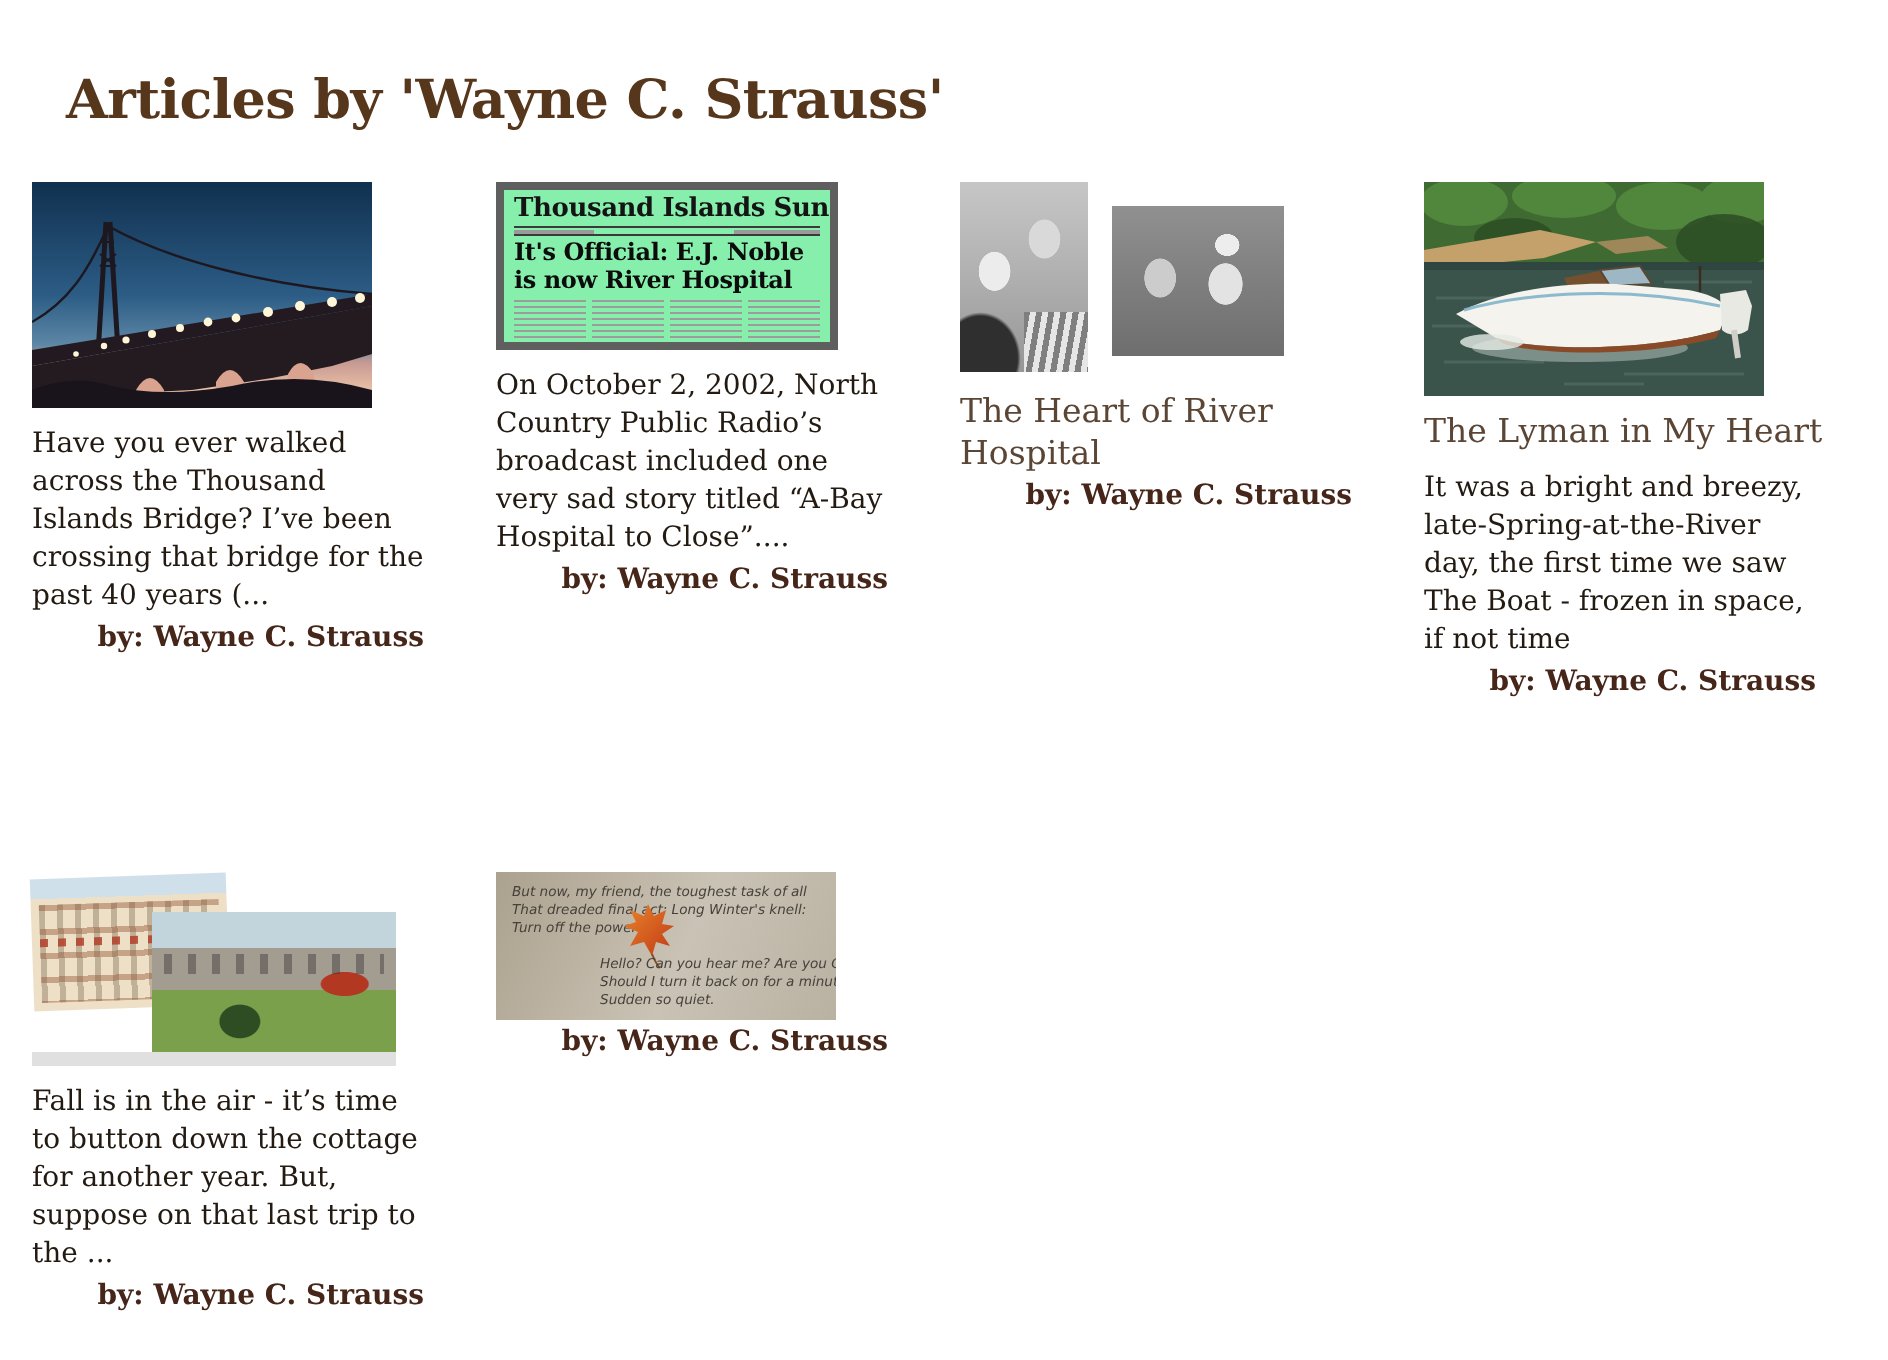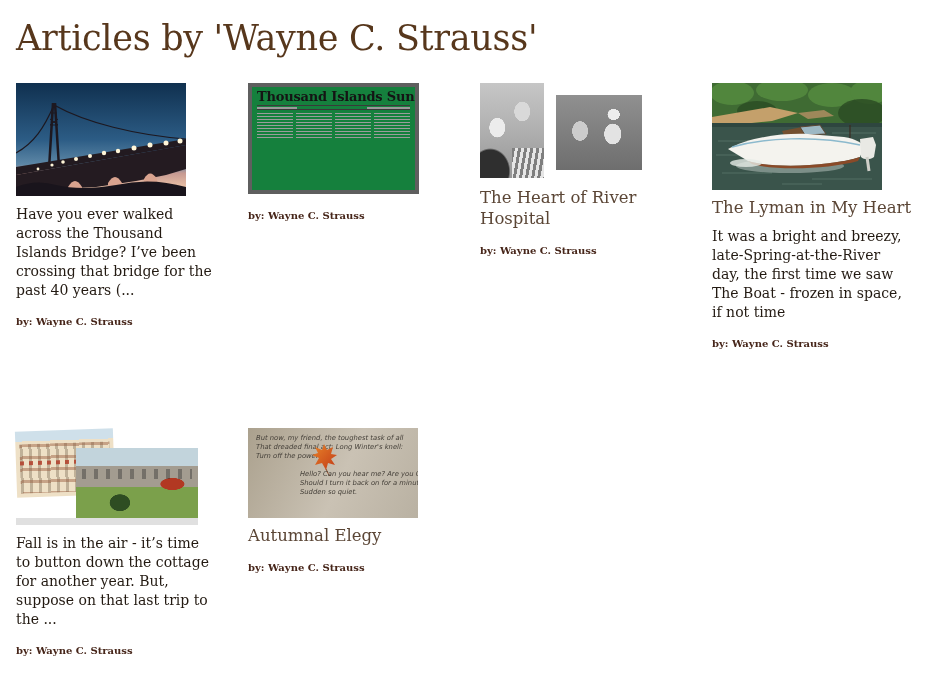"Articles by 'Wayne C. Strauss'" .page-title { font-size: 35px -> 27px; font-weight: 400 -> 700; margin: 0 -> 17px }
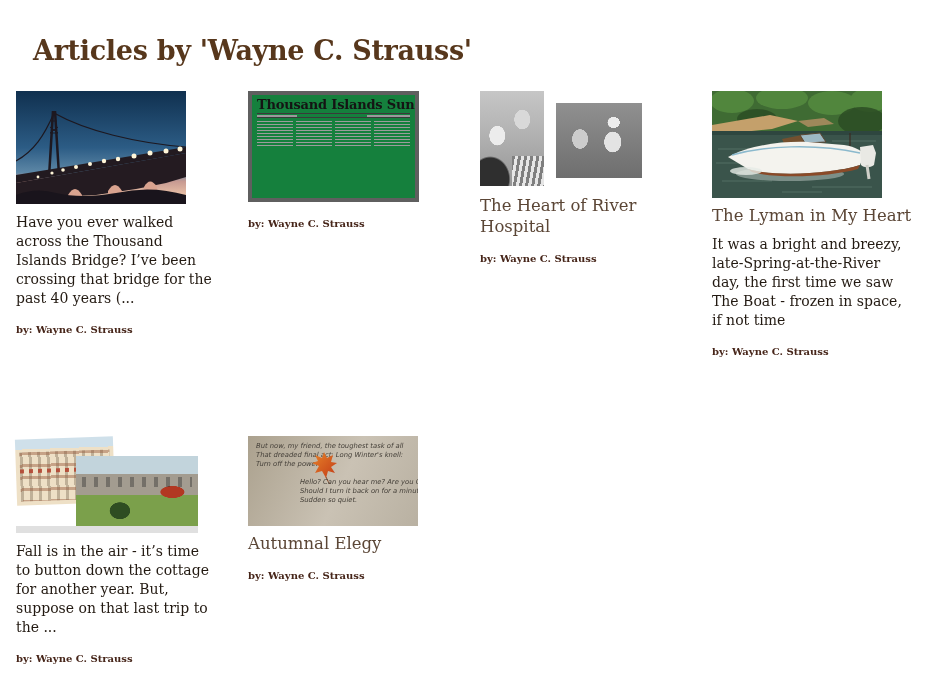"Thousand Islands Sun" .t-news { background: #15803d -> #86efac; height: 111px -> 84px }
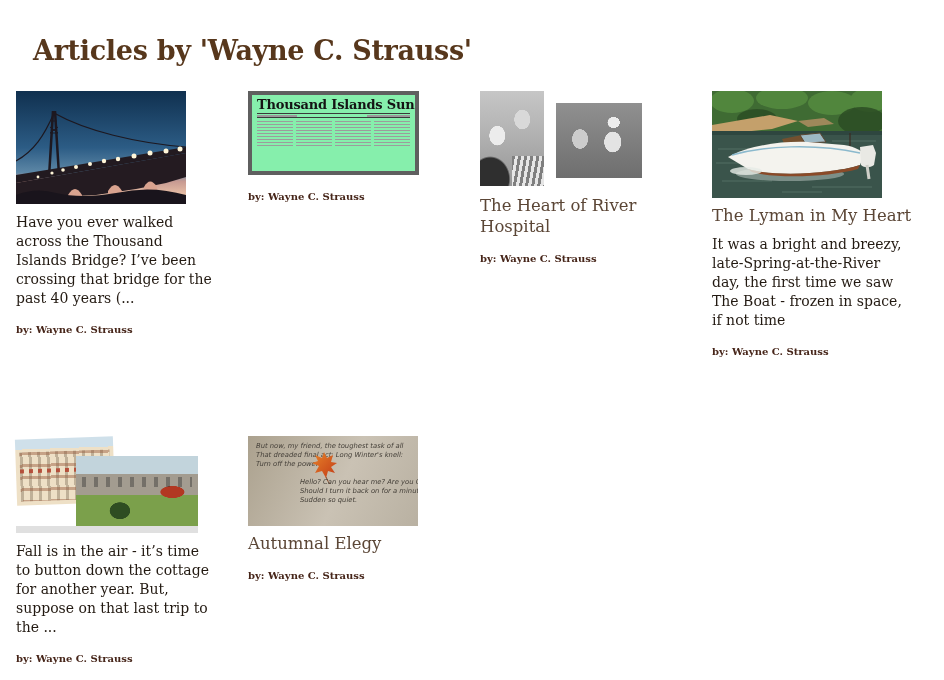"It's Official: E.J. Noble is" div.news-headline { html: none -> <div>It's Official: E.J. Noble is now River Hospital</div> }
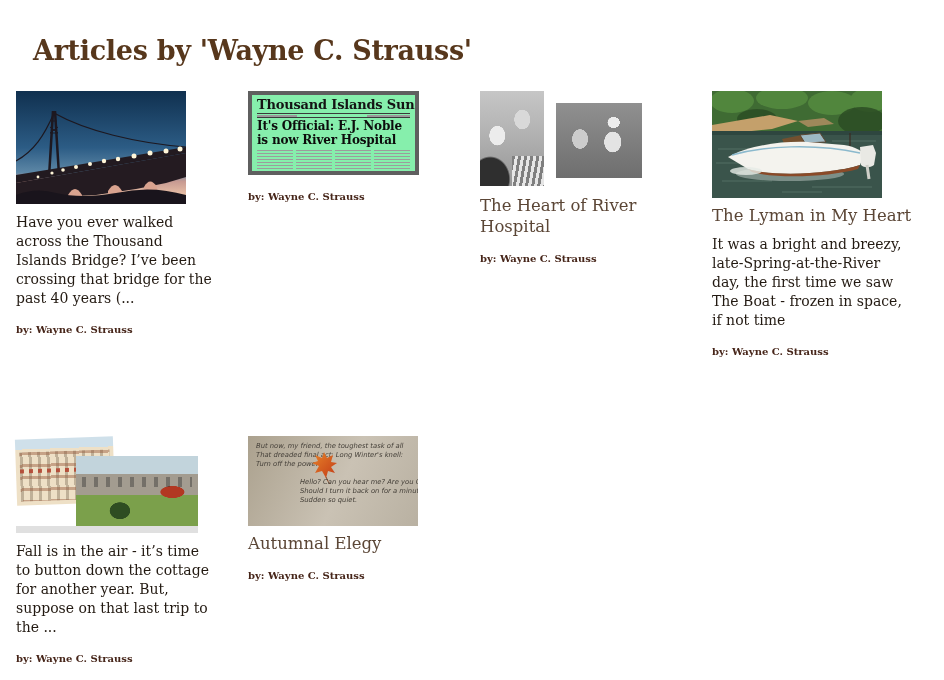"On October 2, 2002, North" p.excerpt { html: none -> <p>On October 2, 2002, North Country Public Radio’s broadcast included one very sad story titled “A-Bay Hospital to Close”....</p> }
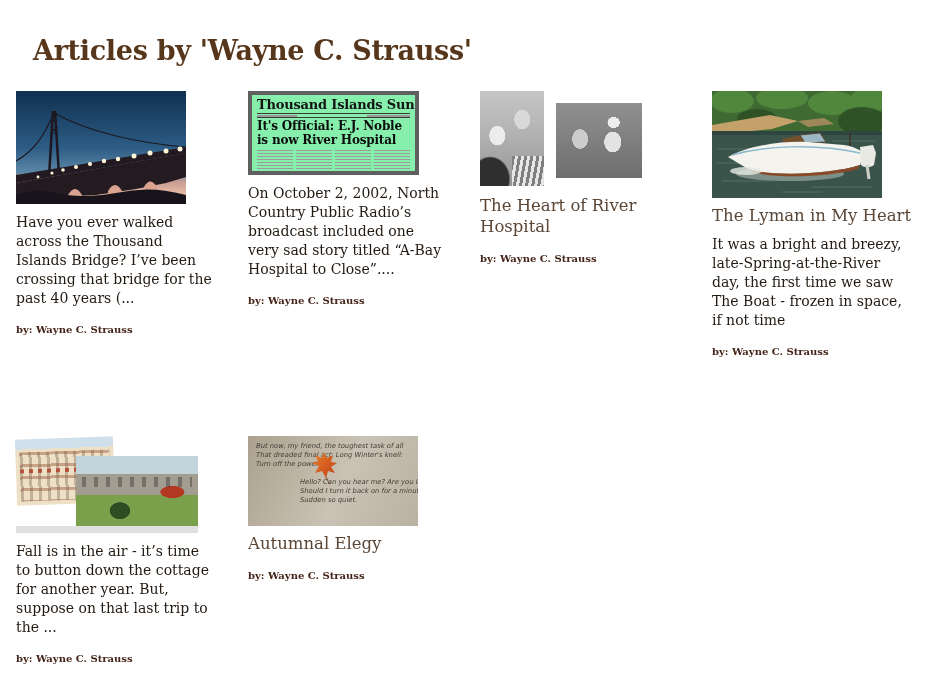"by: Wayne C. Strauss" .byline { font-size: 10px -> 14px; margin-top: 16px -> 3px; text-align: none -> right }
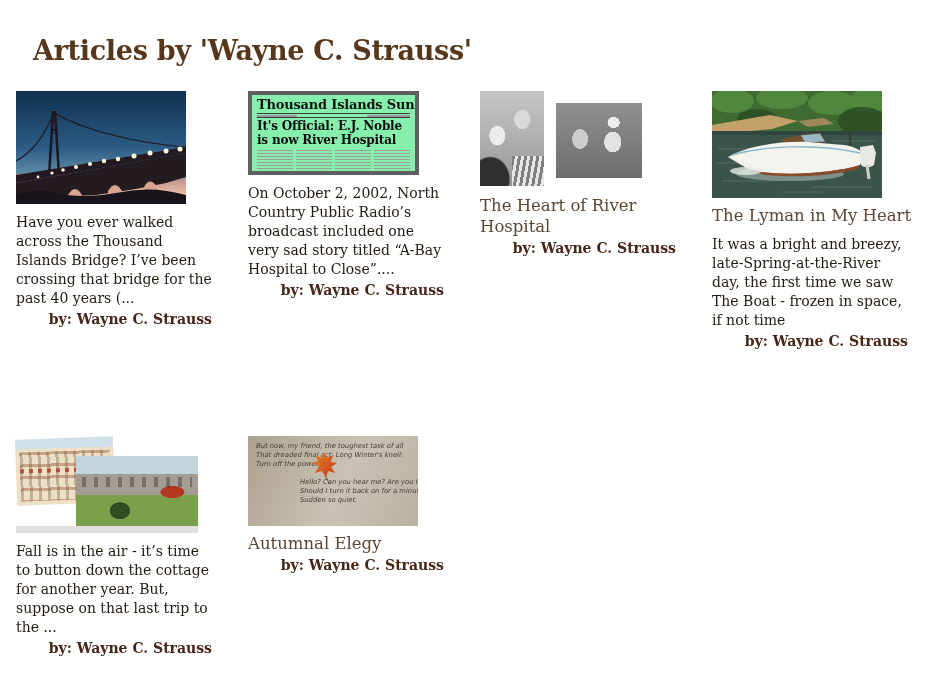"But now, my friend, the" .t-aut { height: 90px -> 74px }
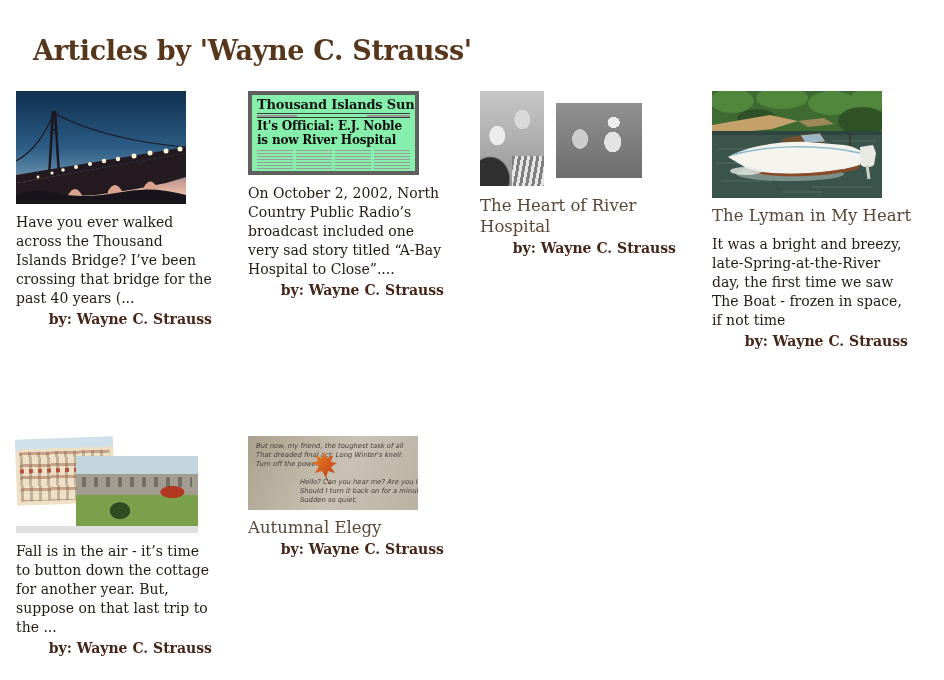"Autumnal Elegy" h2.card-title { html: <h2>Autumnal Elegy</h2> -> none }
